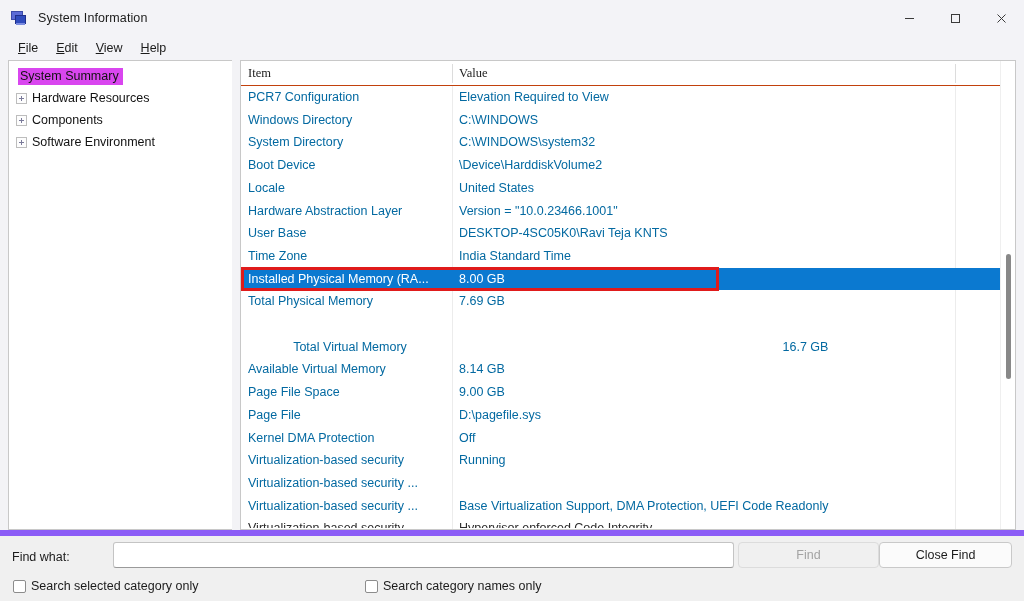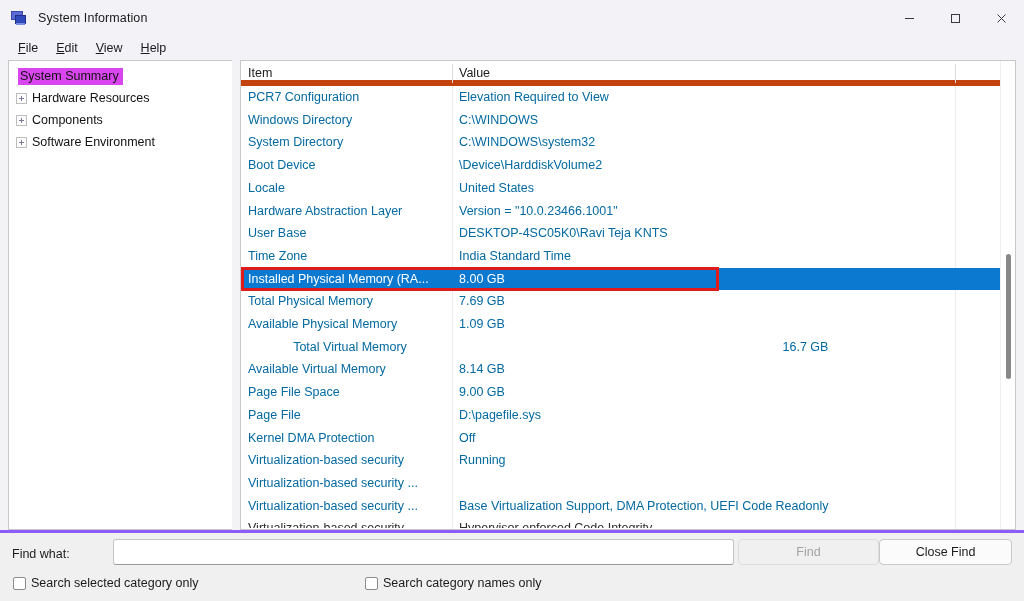"Item" .list-header { border-bottom: 6px solid #c2410c -> 1px solid #c2410c; font-family: none -> Liberation Serif, serif }
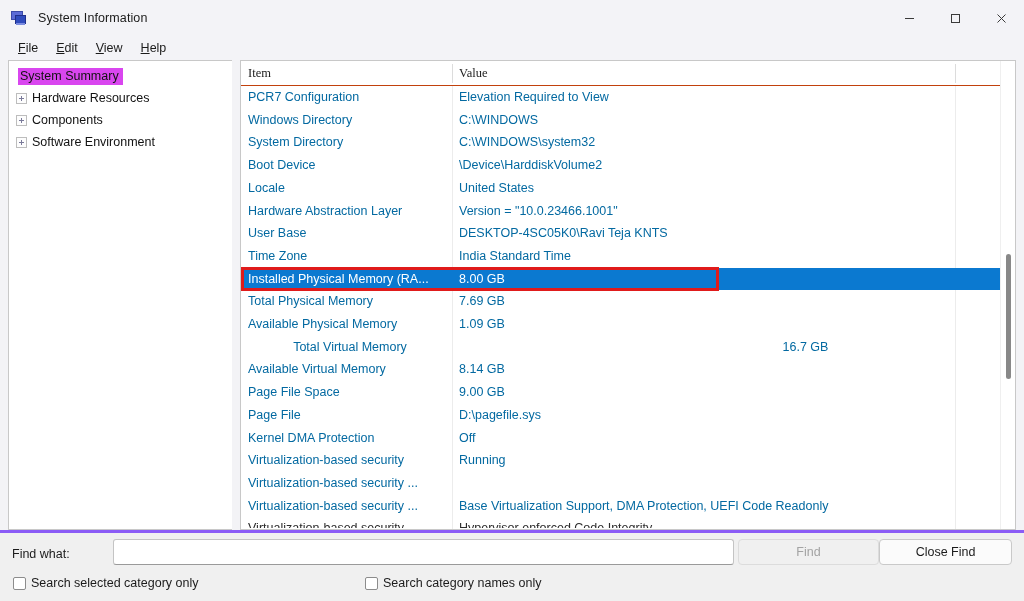"Available Physical Memory" div.row { html: <div> <div>Available Physical Memory</div> <div>1.09 GB</div> </div> -> none }
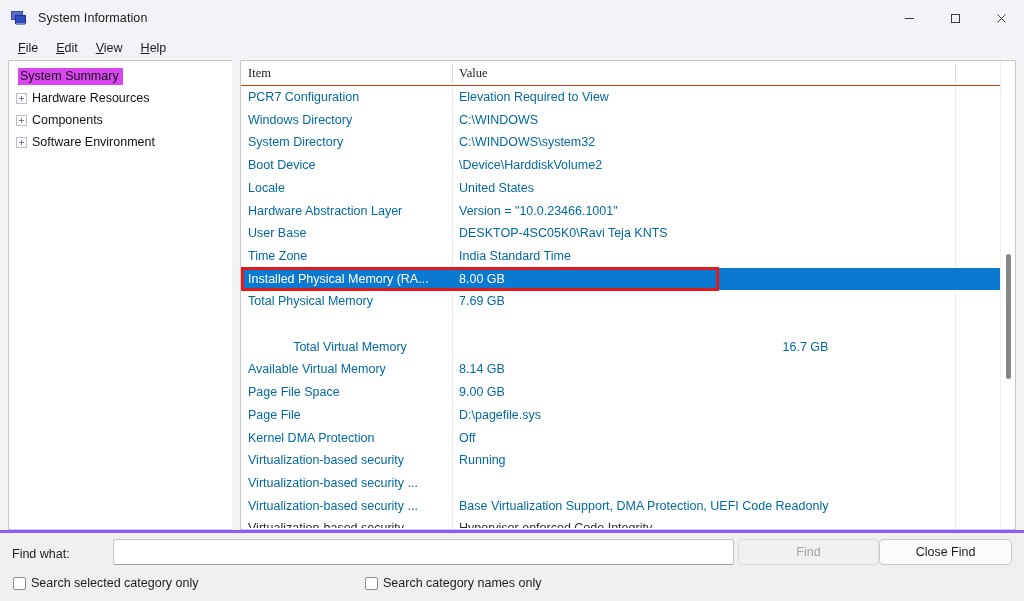"Find what:" .findbar { border-top: 3px solid #8b5cf6 -> 6px solid #8b5cf6 }
